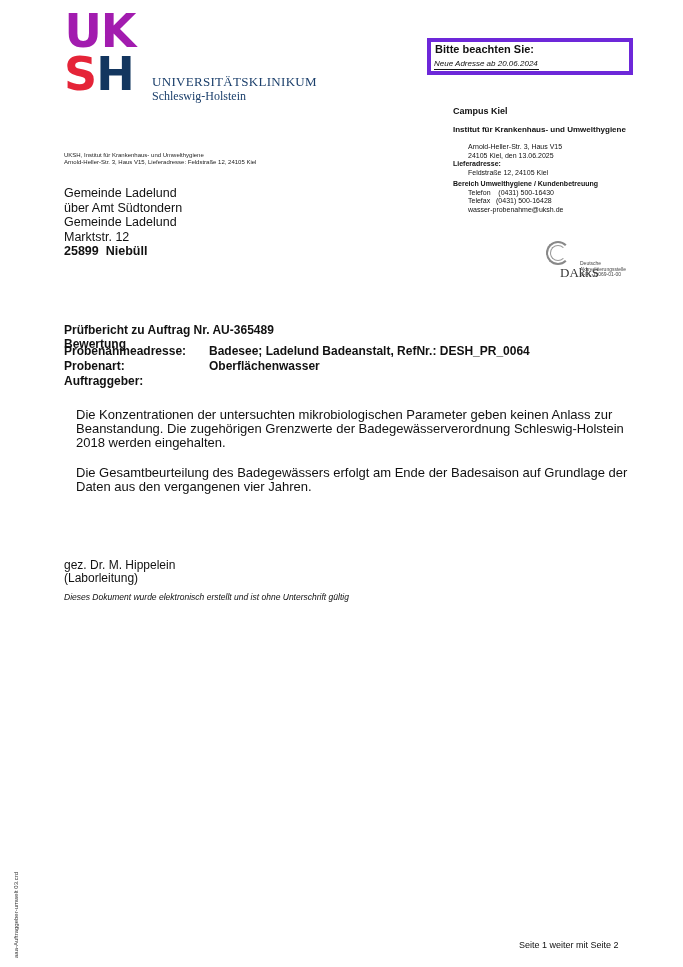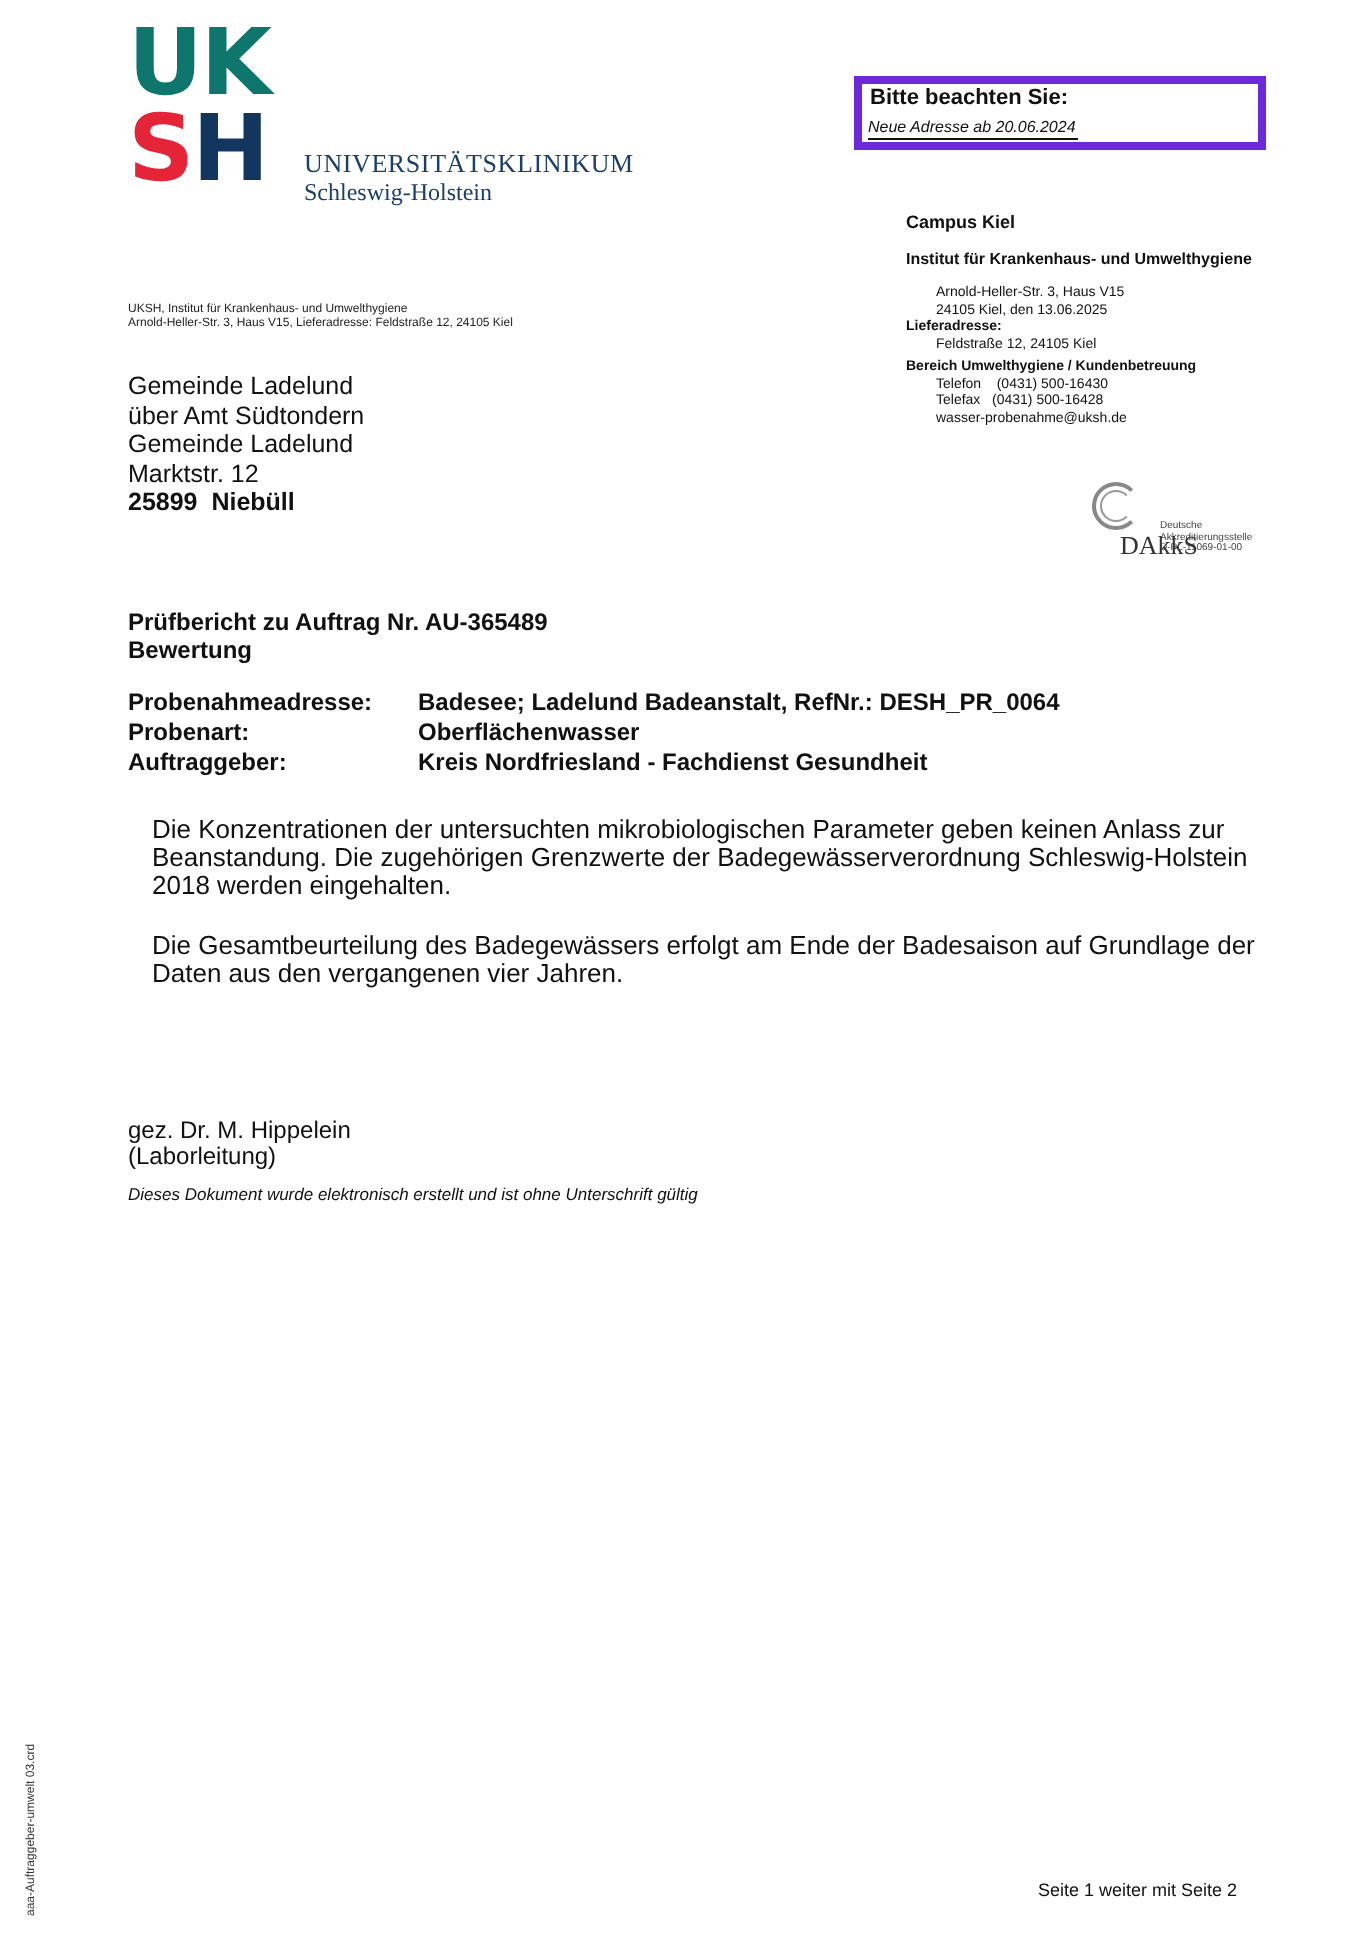"UK" .logo-uk { color: #0f766e -> #a21caf; text-align: none -> center }
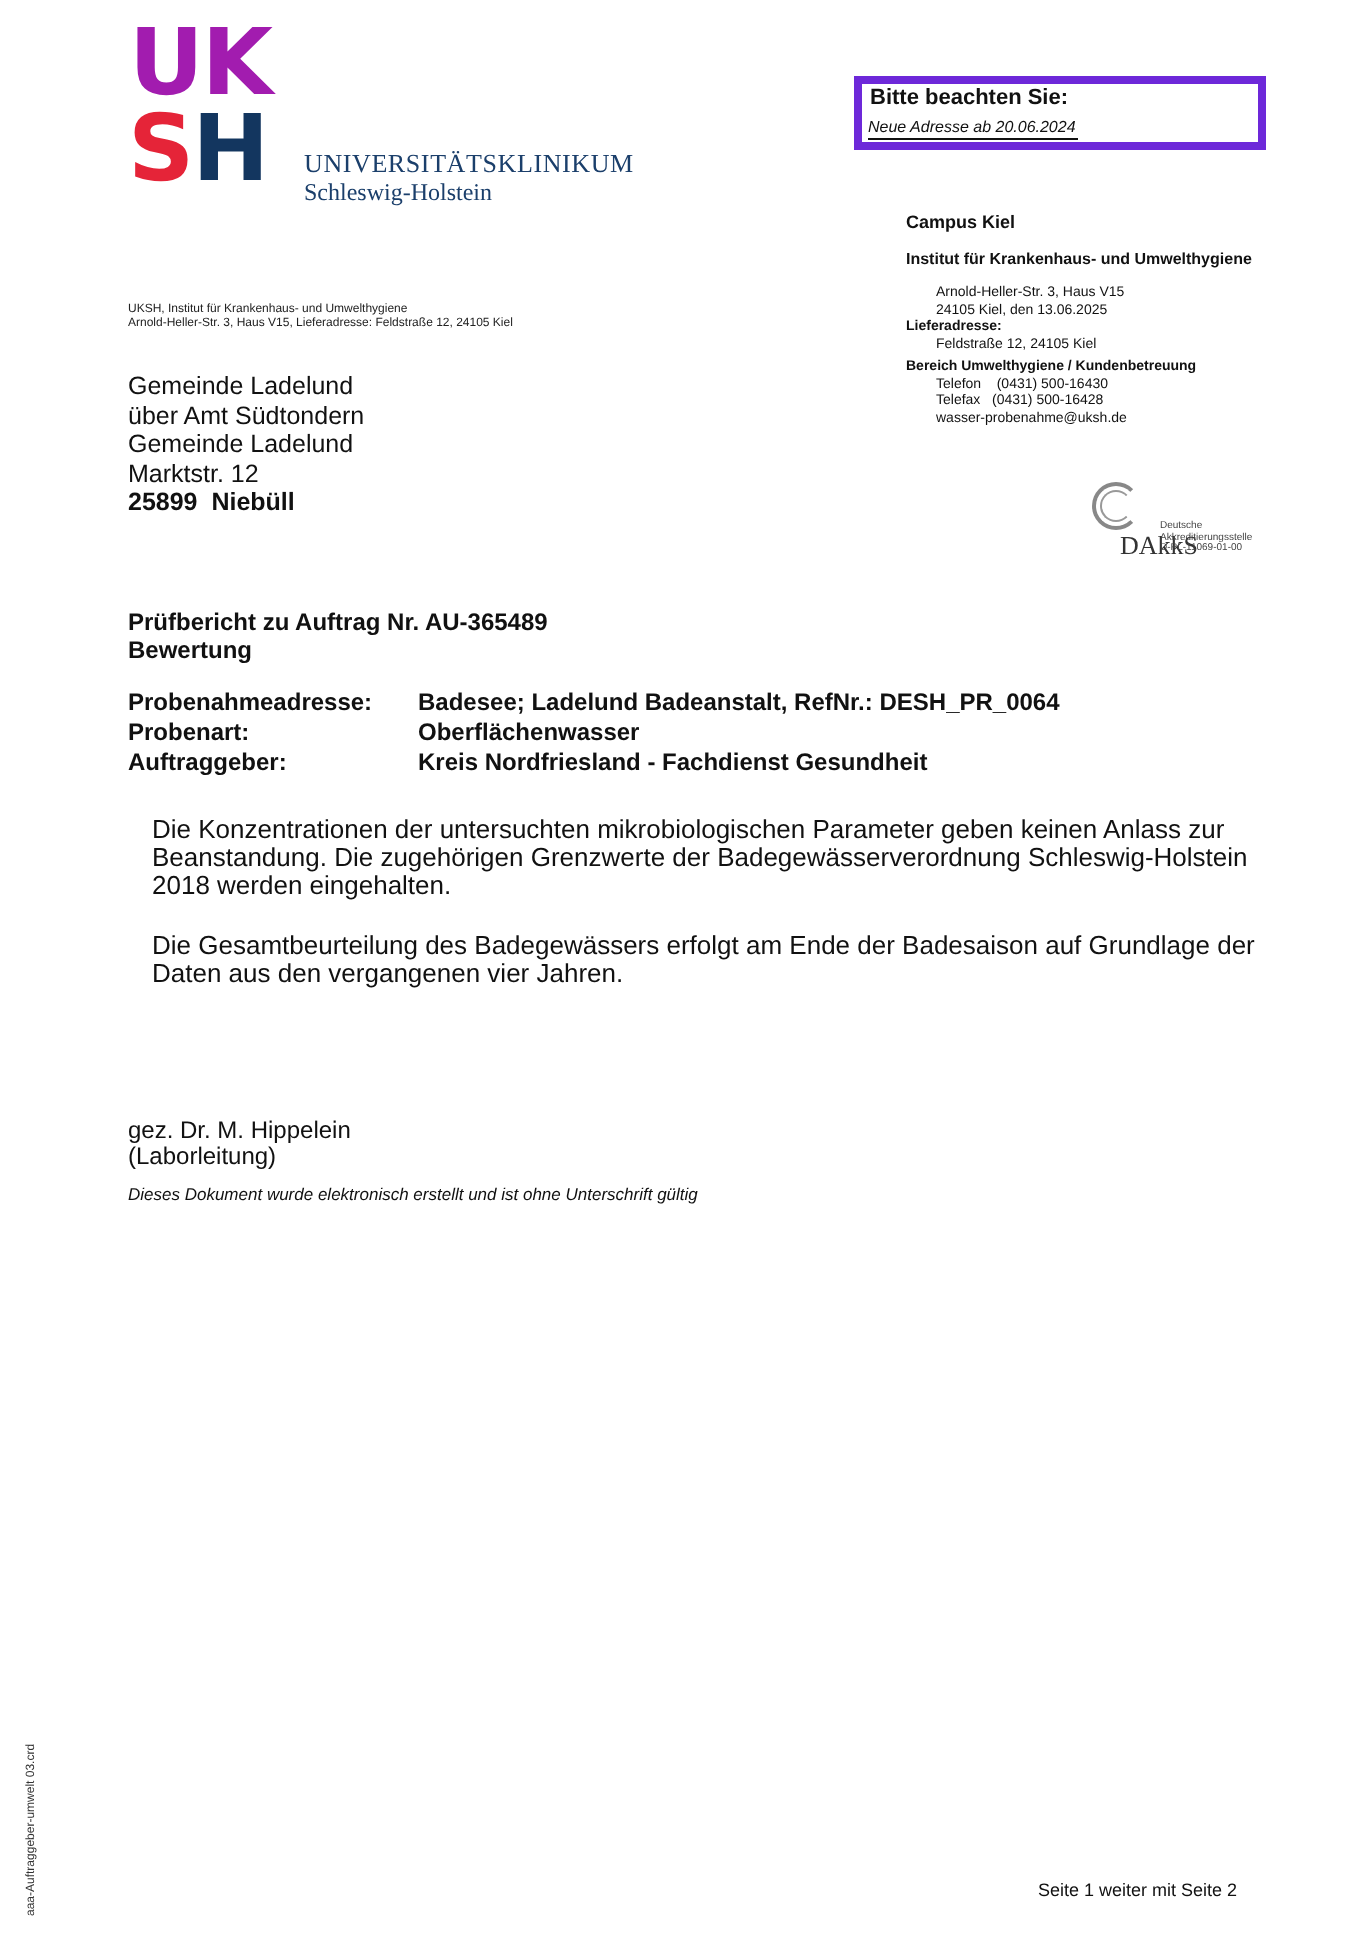"Prüfbericht zu Auftrag Nr. AU-365489" .report { top: 305px -> 324px }
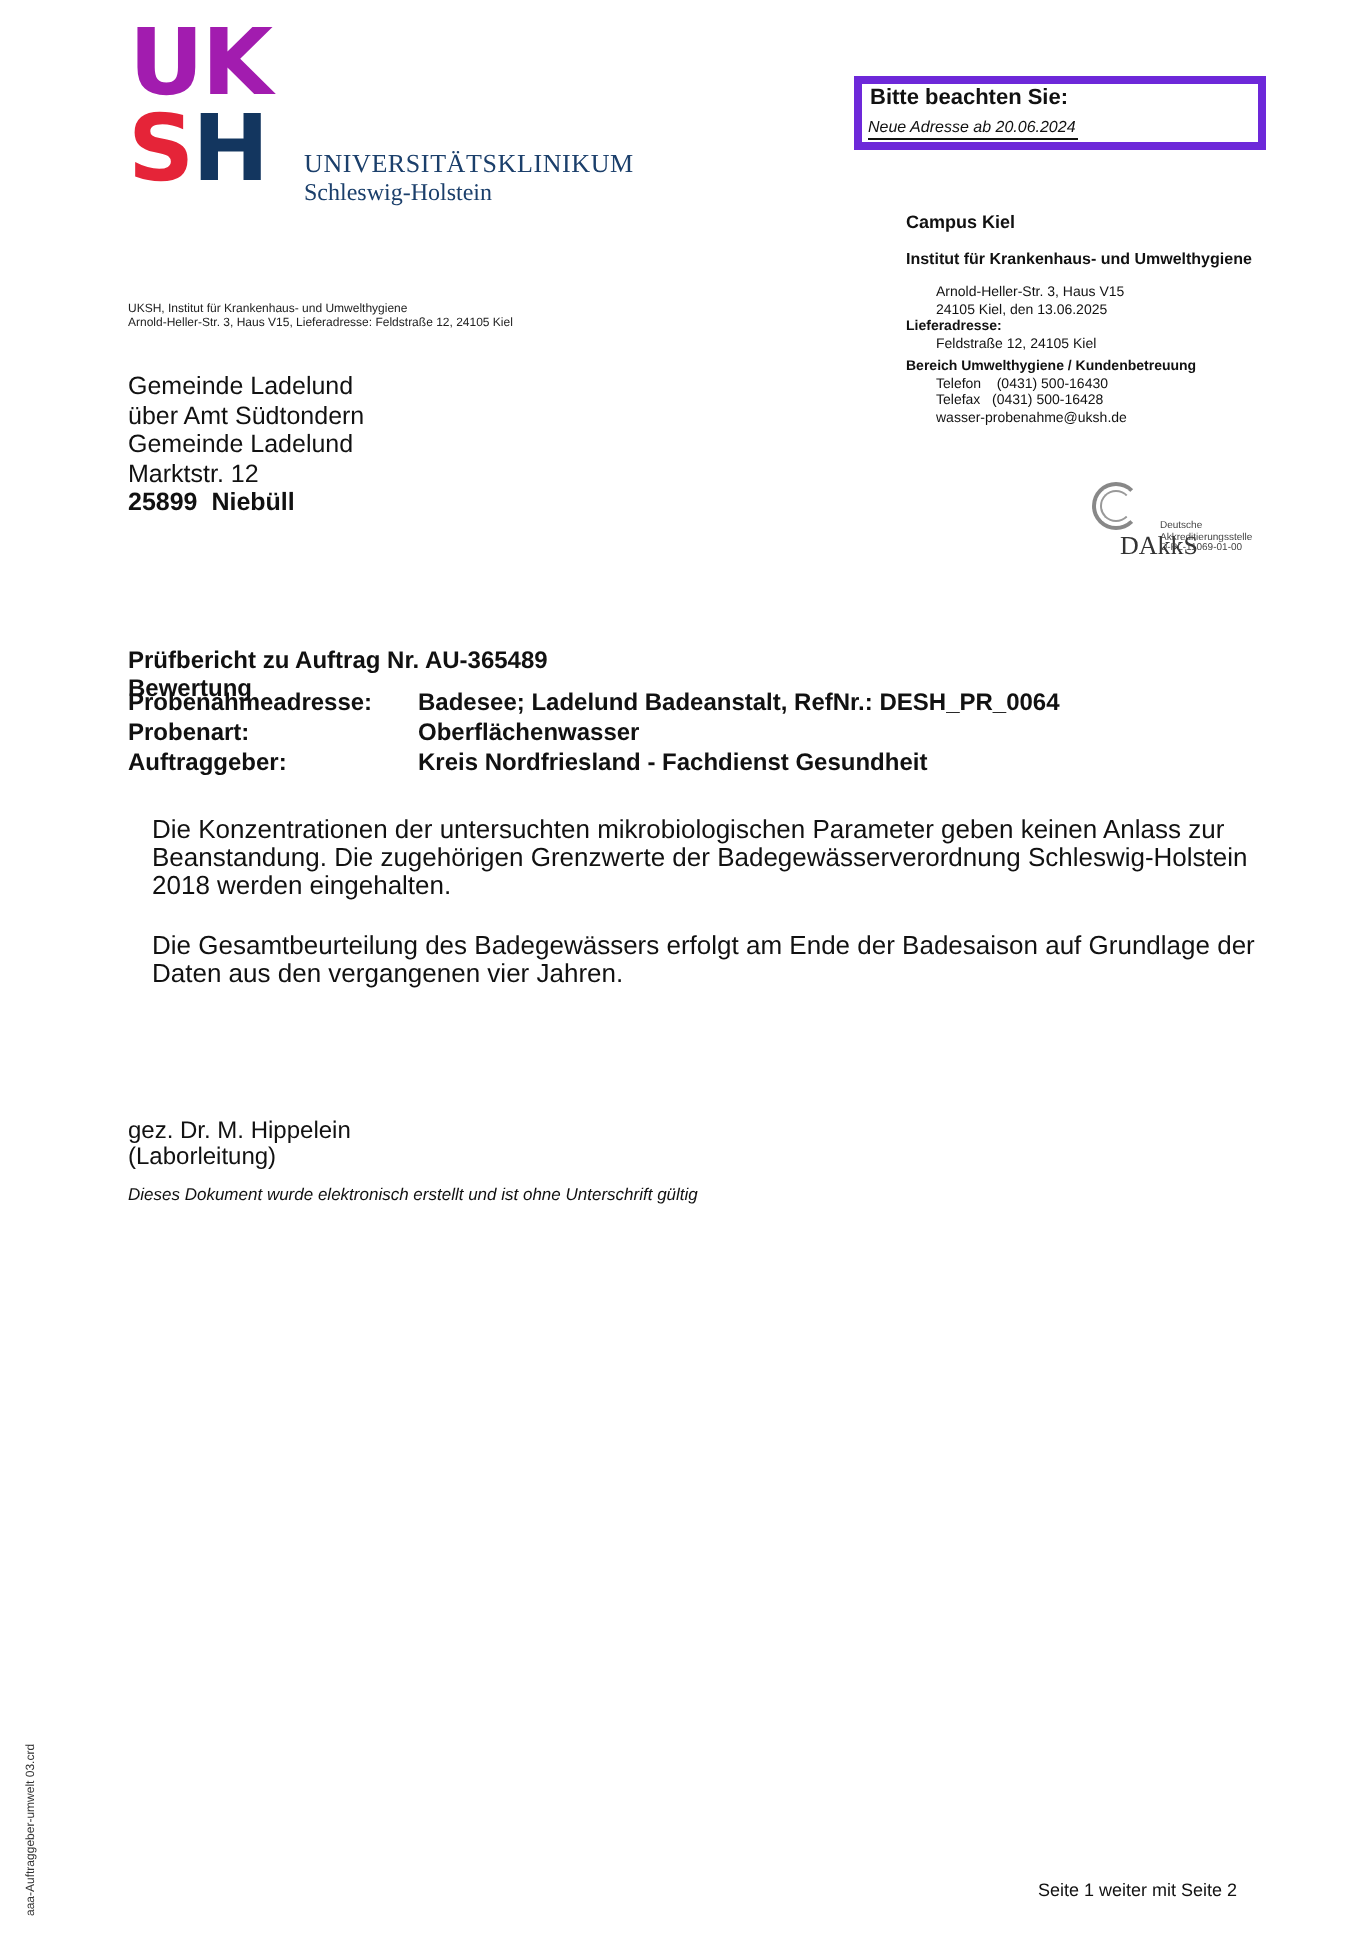"Kreis Nordfriesland - Fachdienst" span { html: <span>Kreis Nordfriesland - Fachdienst Gesundheit</span> -> none }
